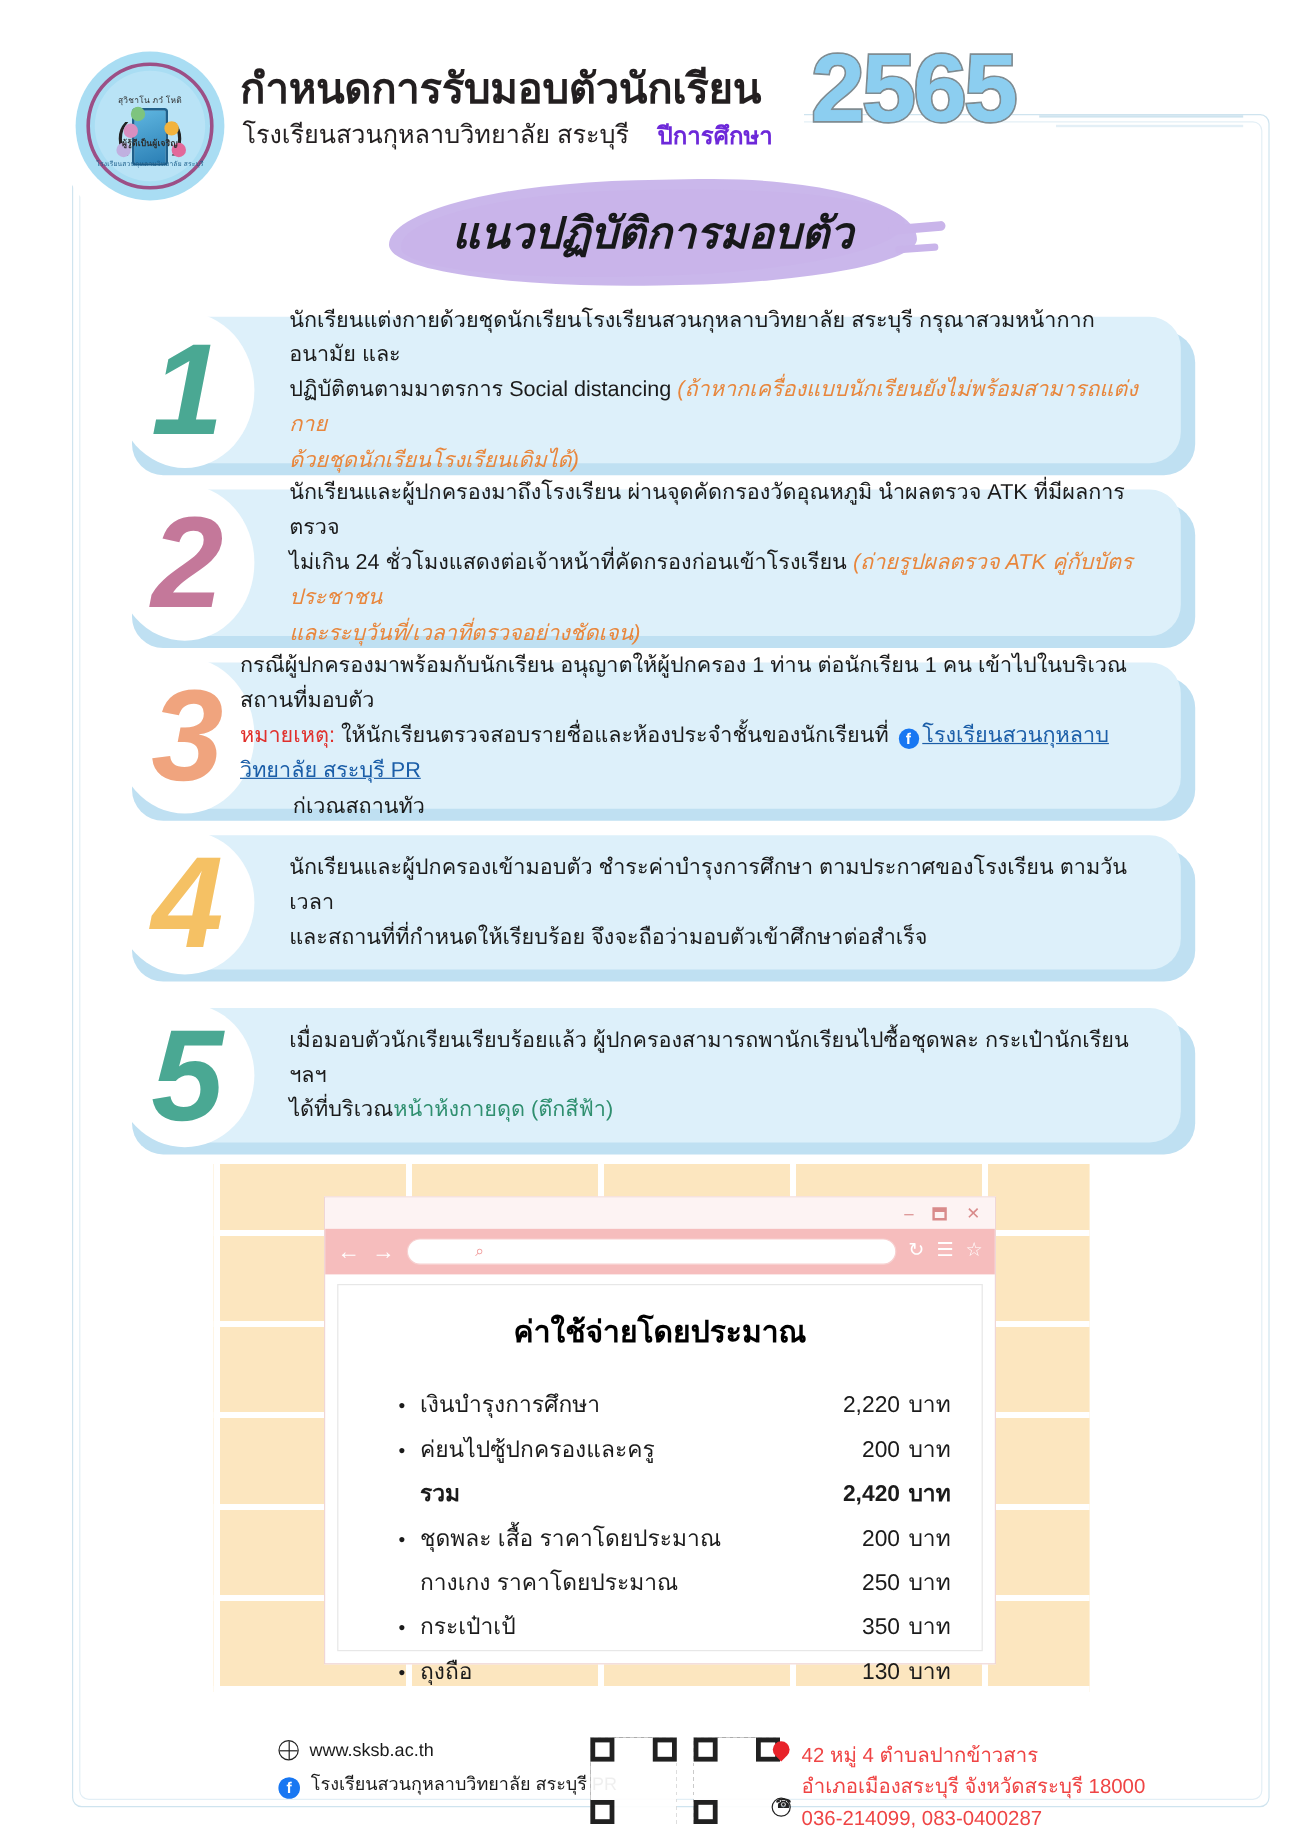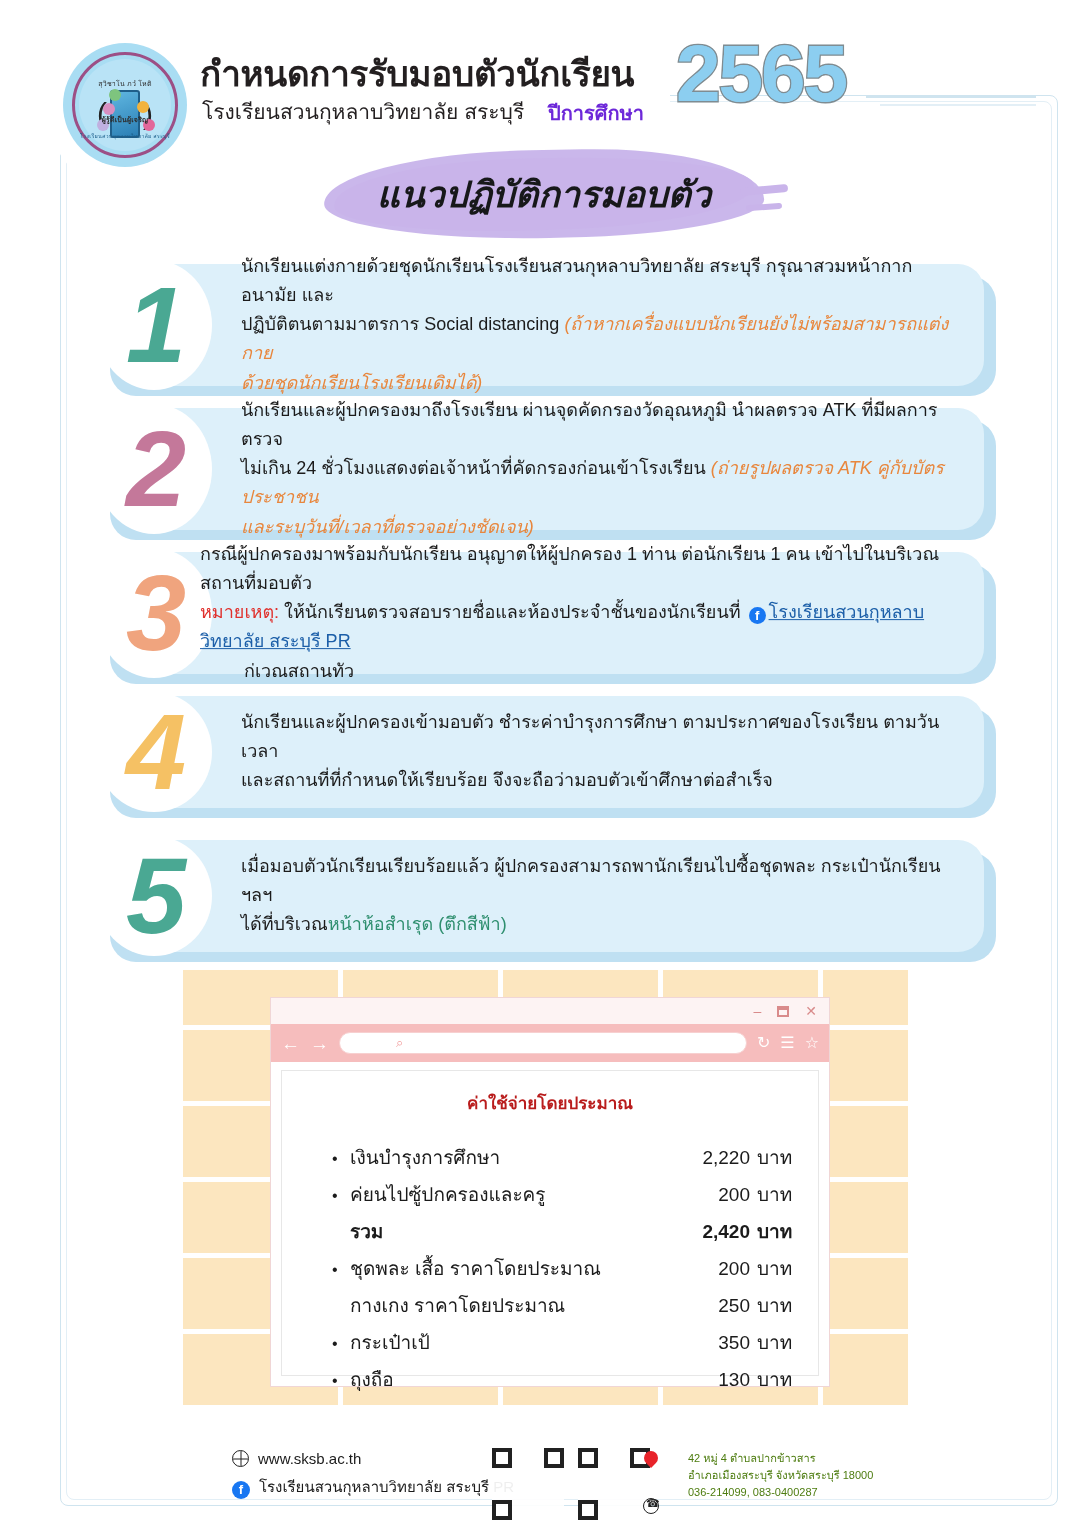"หน้าห้อสำเรุด (ตึกสีฟ้า)" span.note-green { text: หน้าห้อสำเรุด -> หน้าห้งกายดุด }
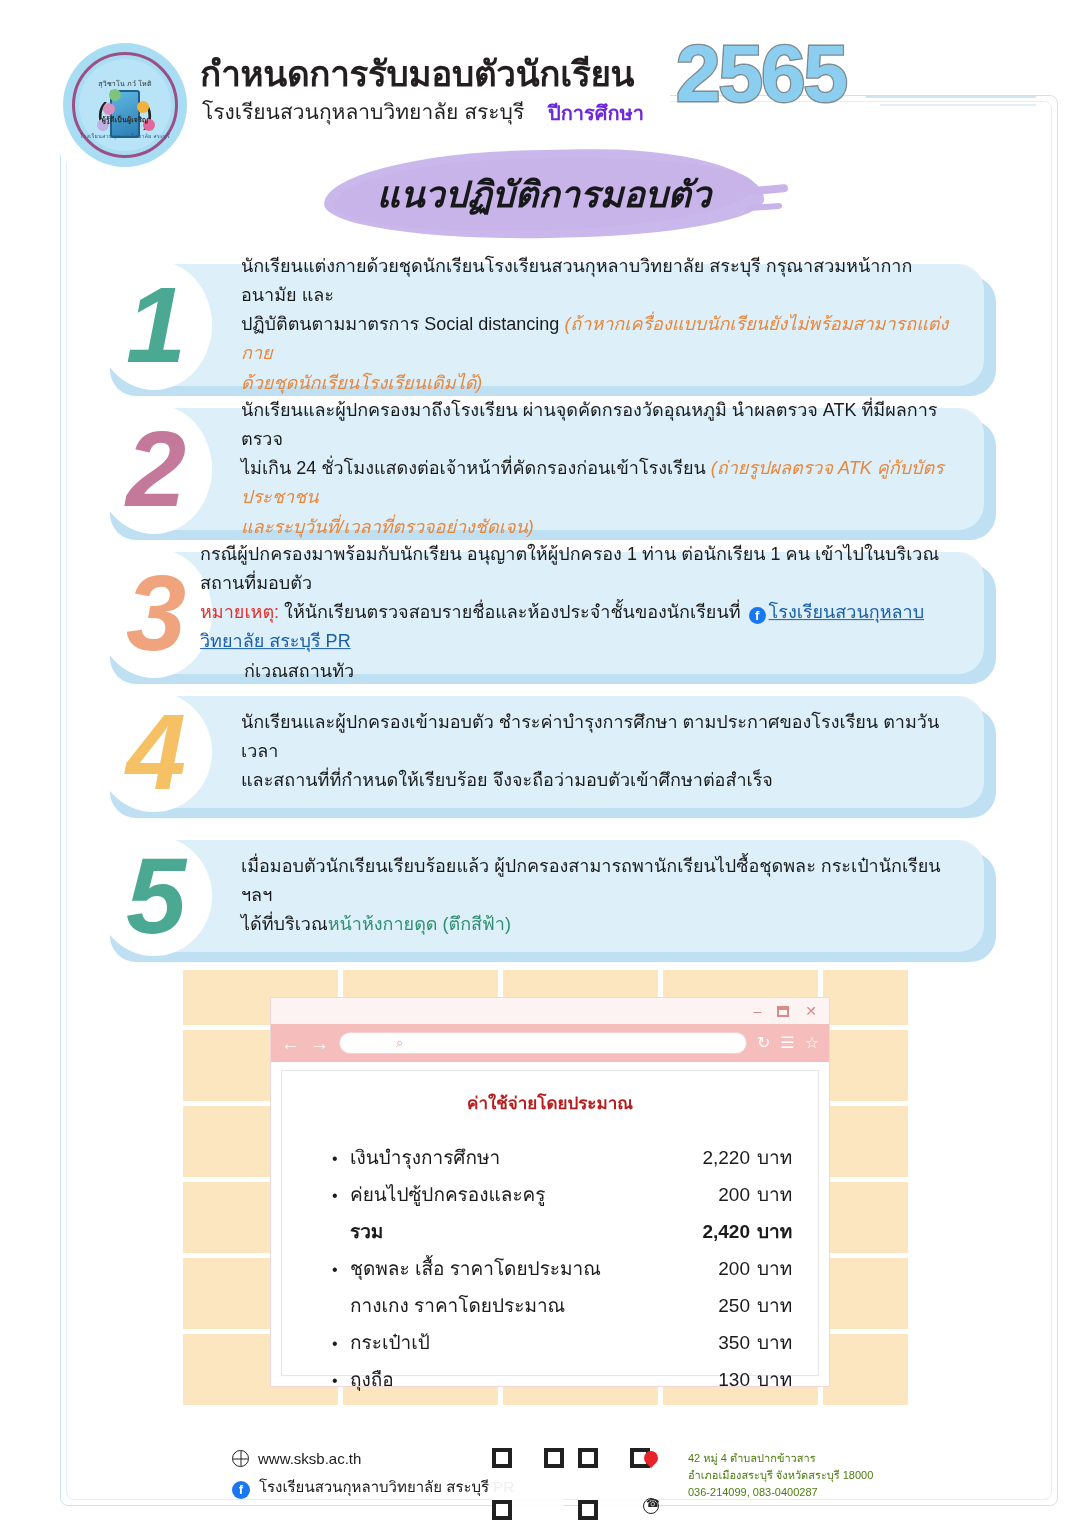"ค่าใช้จ่ายโดยประมาณ" .cost-title { color: #b91c1c -> #000000; font-size: 17px -> 25px }
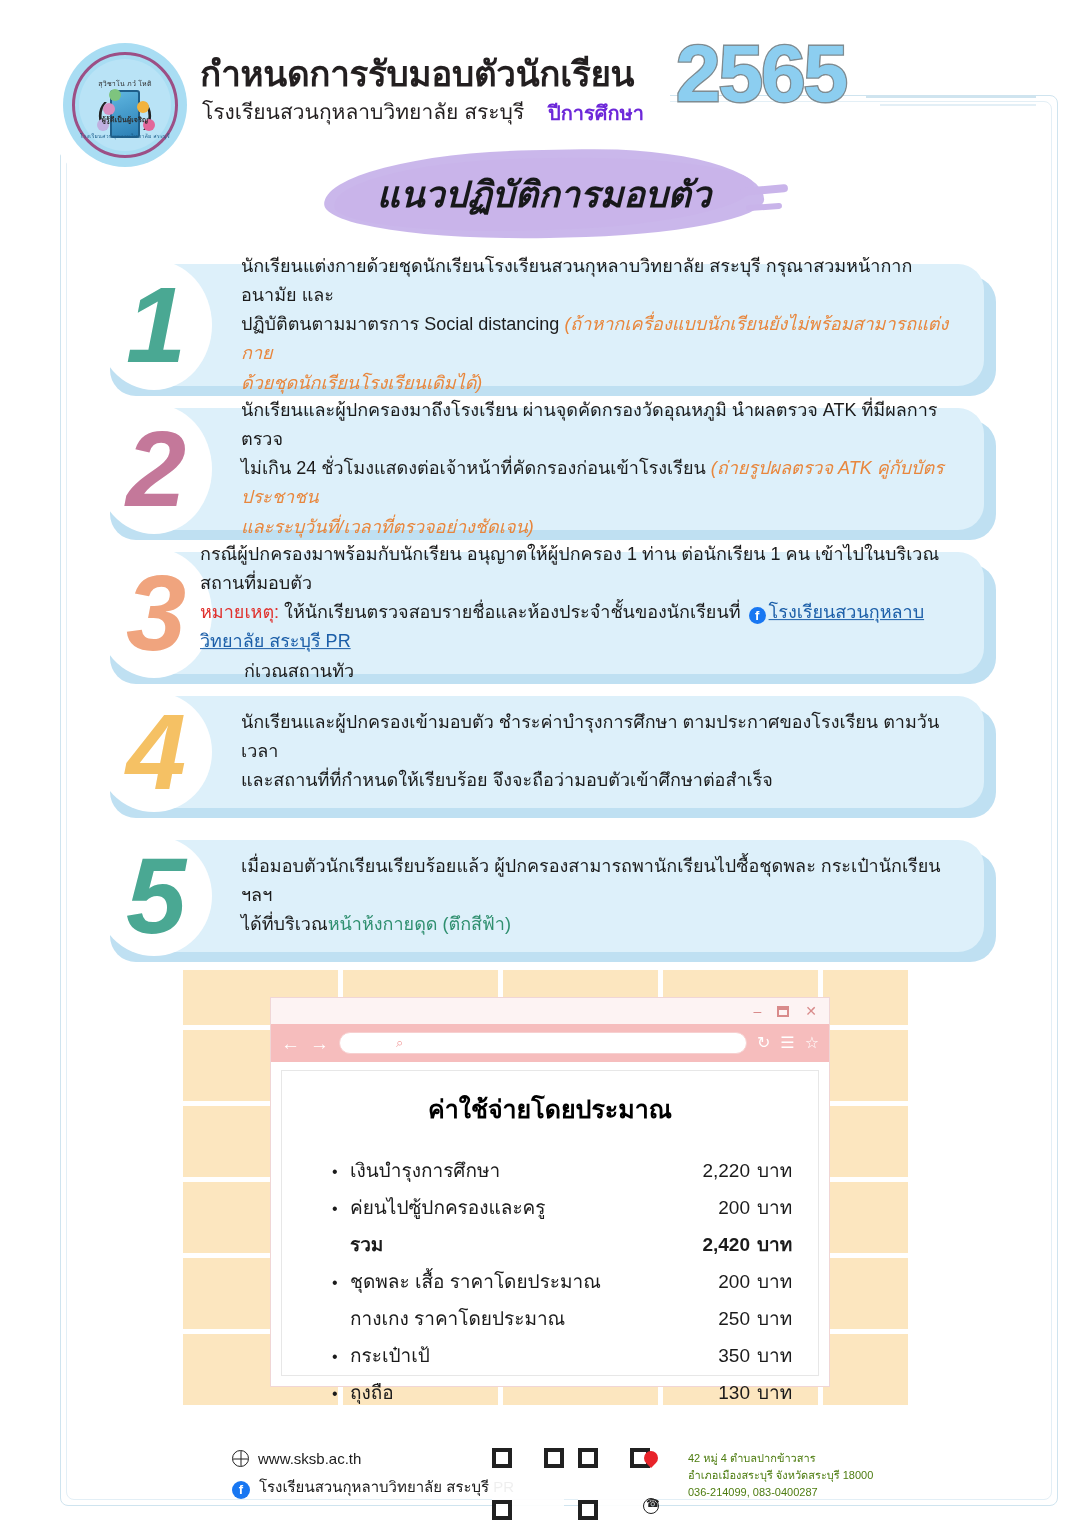"42 หมู่ 4 ตำบลปากข้าวสาร" .f-addr { color: #4d7c0f -> #ef4444; font-size: 11px -> 17px; margin-left: 20px -> none }
